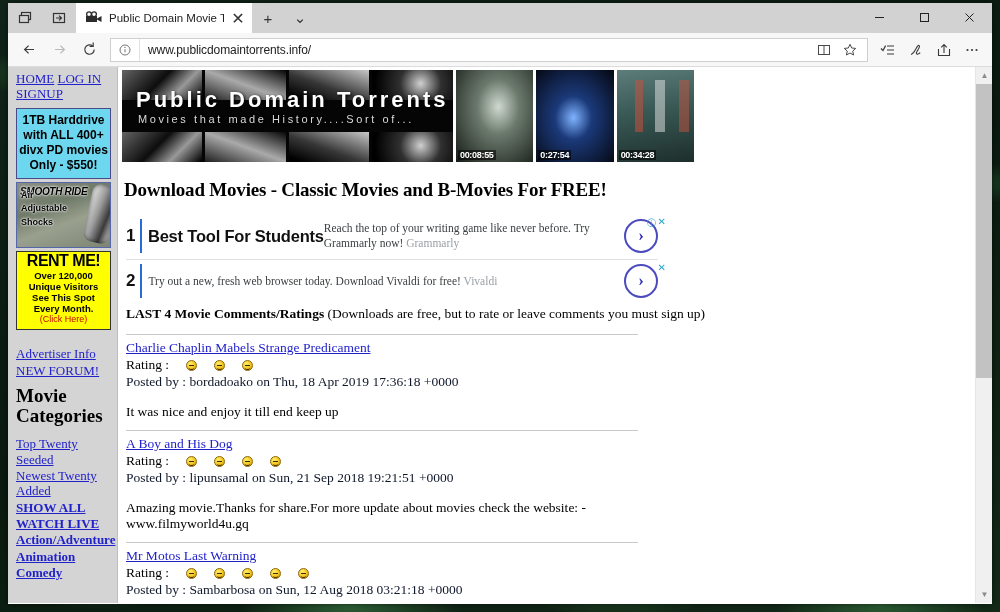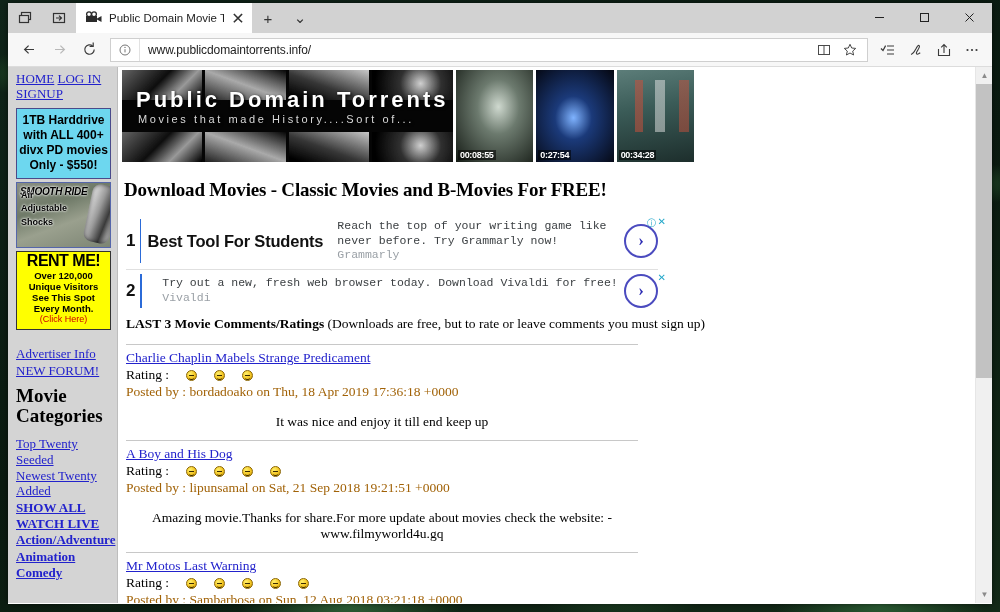"Reach the top of your" .ad-desc { font-family: Liberation Mono, monospace -> Liberation Serif, serif; margin-left: 14px -> none }
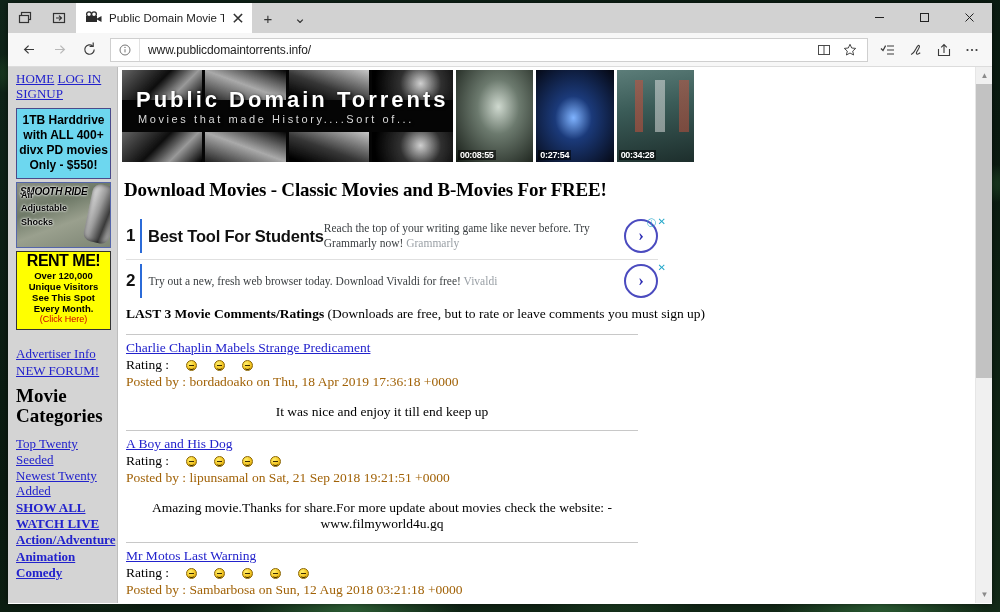"LAST 3 Movie Comments/Ratings" b { text: 3 -> 4 }
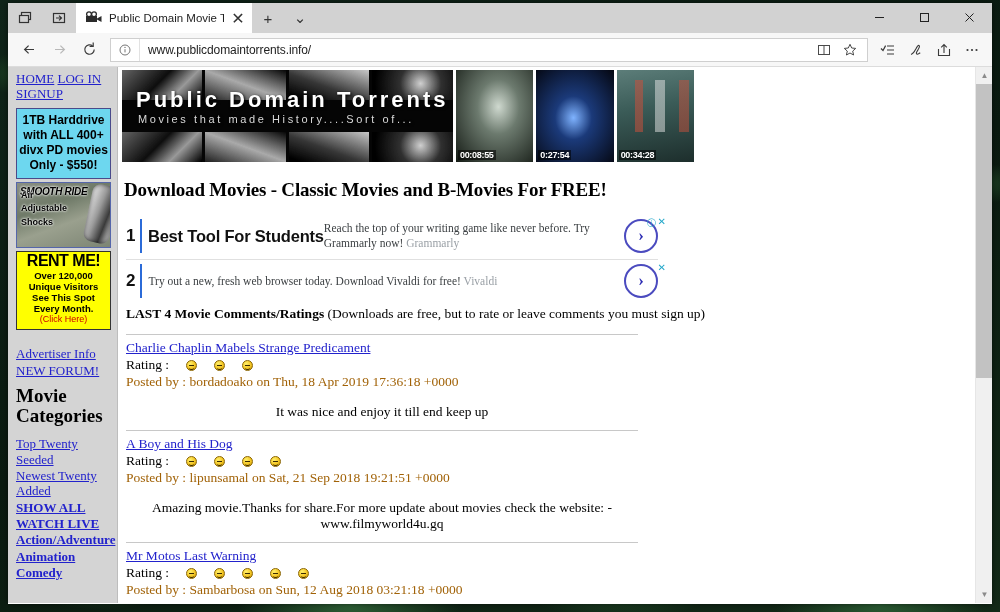"Posted by : bordadoako on" .c-posted { color: #a16207 -> #0f172a }
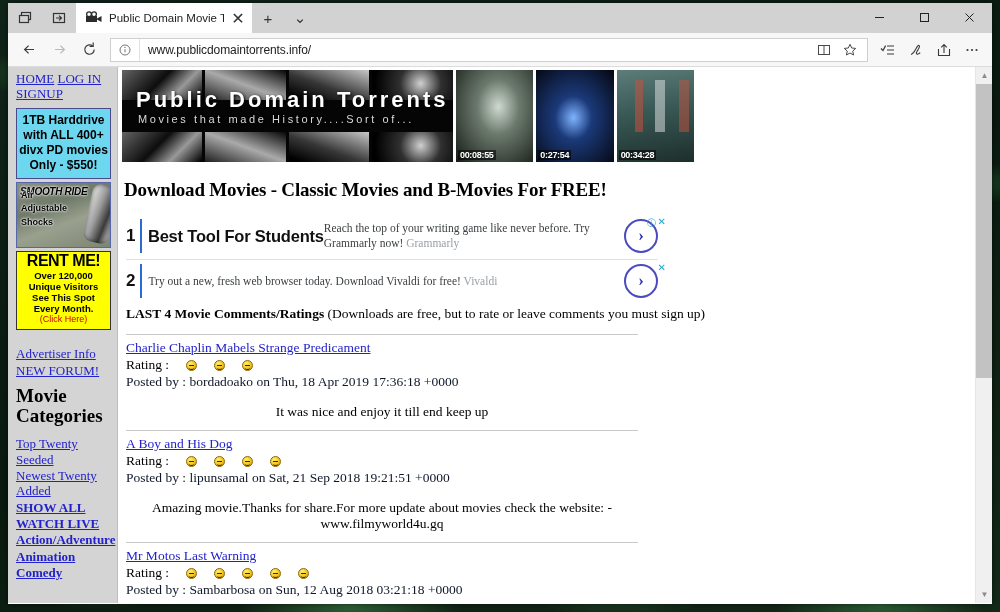"It was nice and enjoy" .c-body { text-align: center -> none }
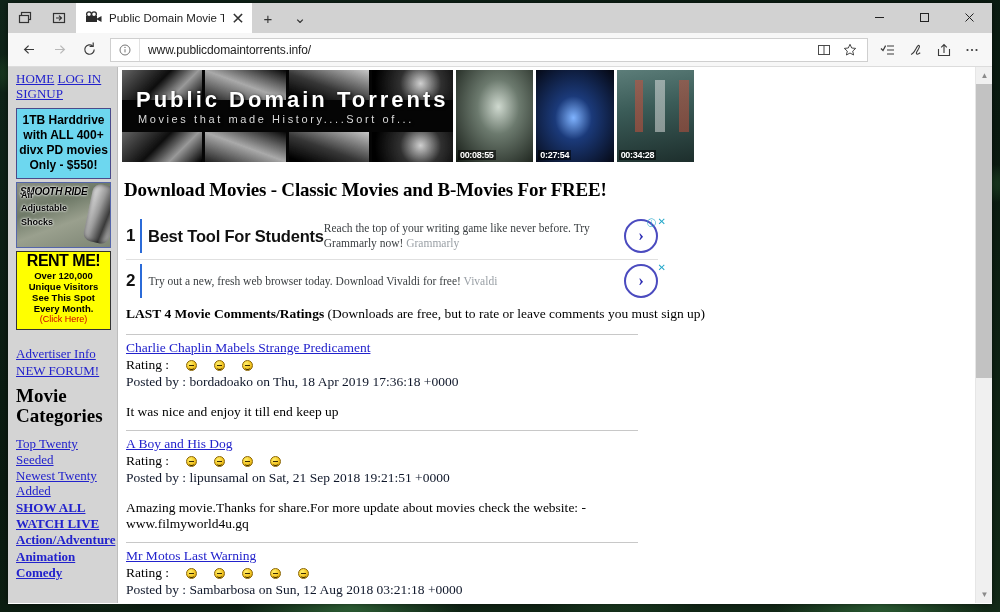"Posted by : lipunsamal on" div.c-posted { text: Sat -> Sun }
